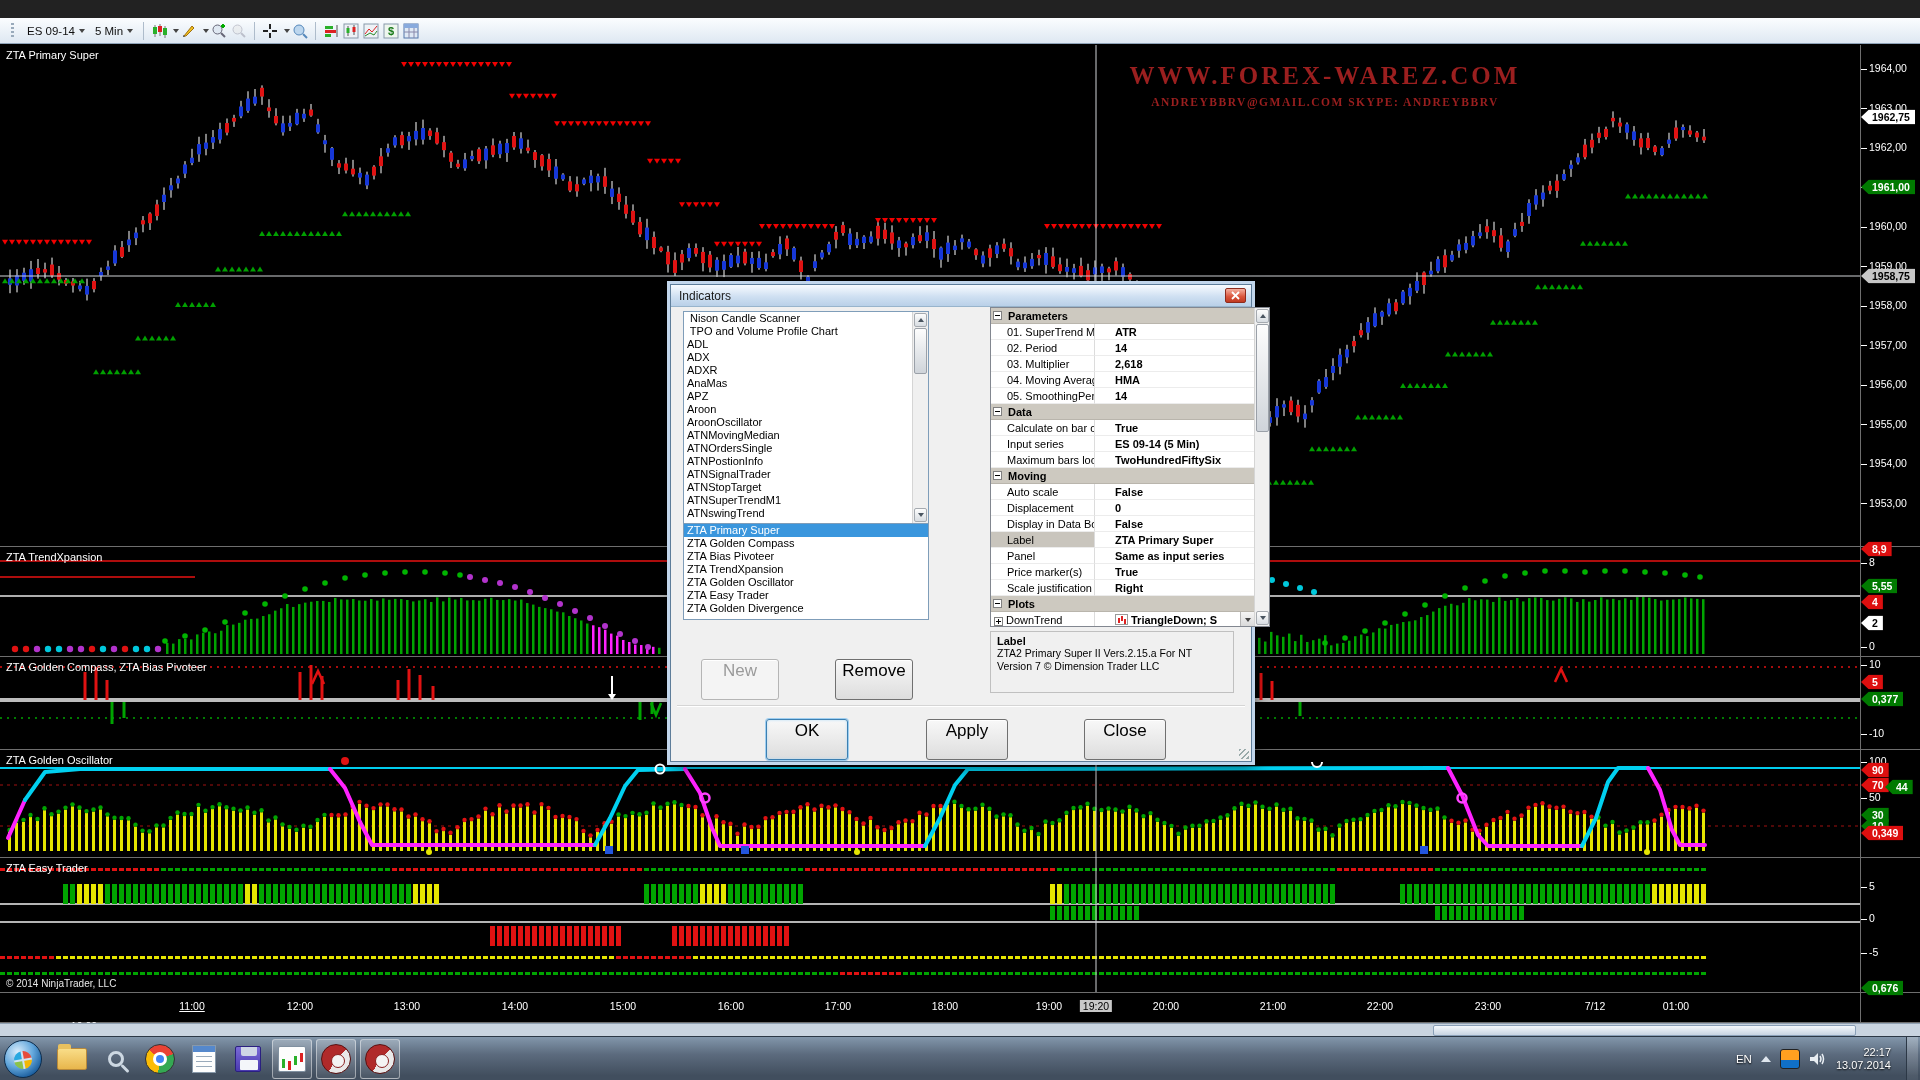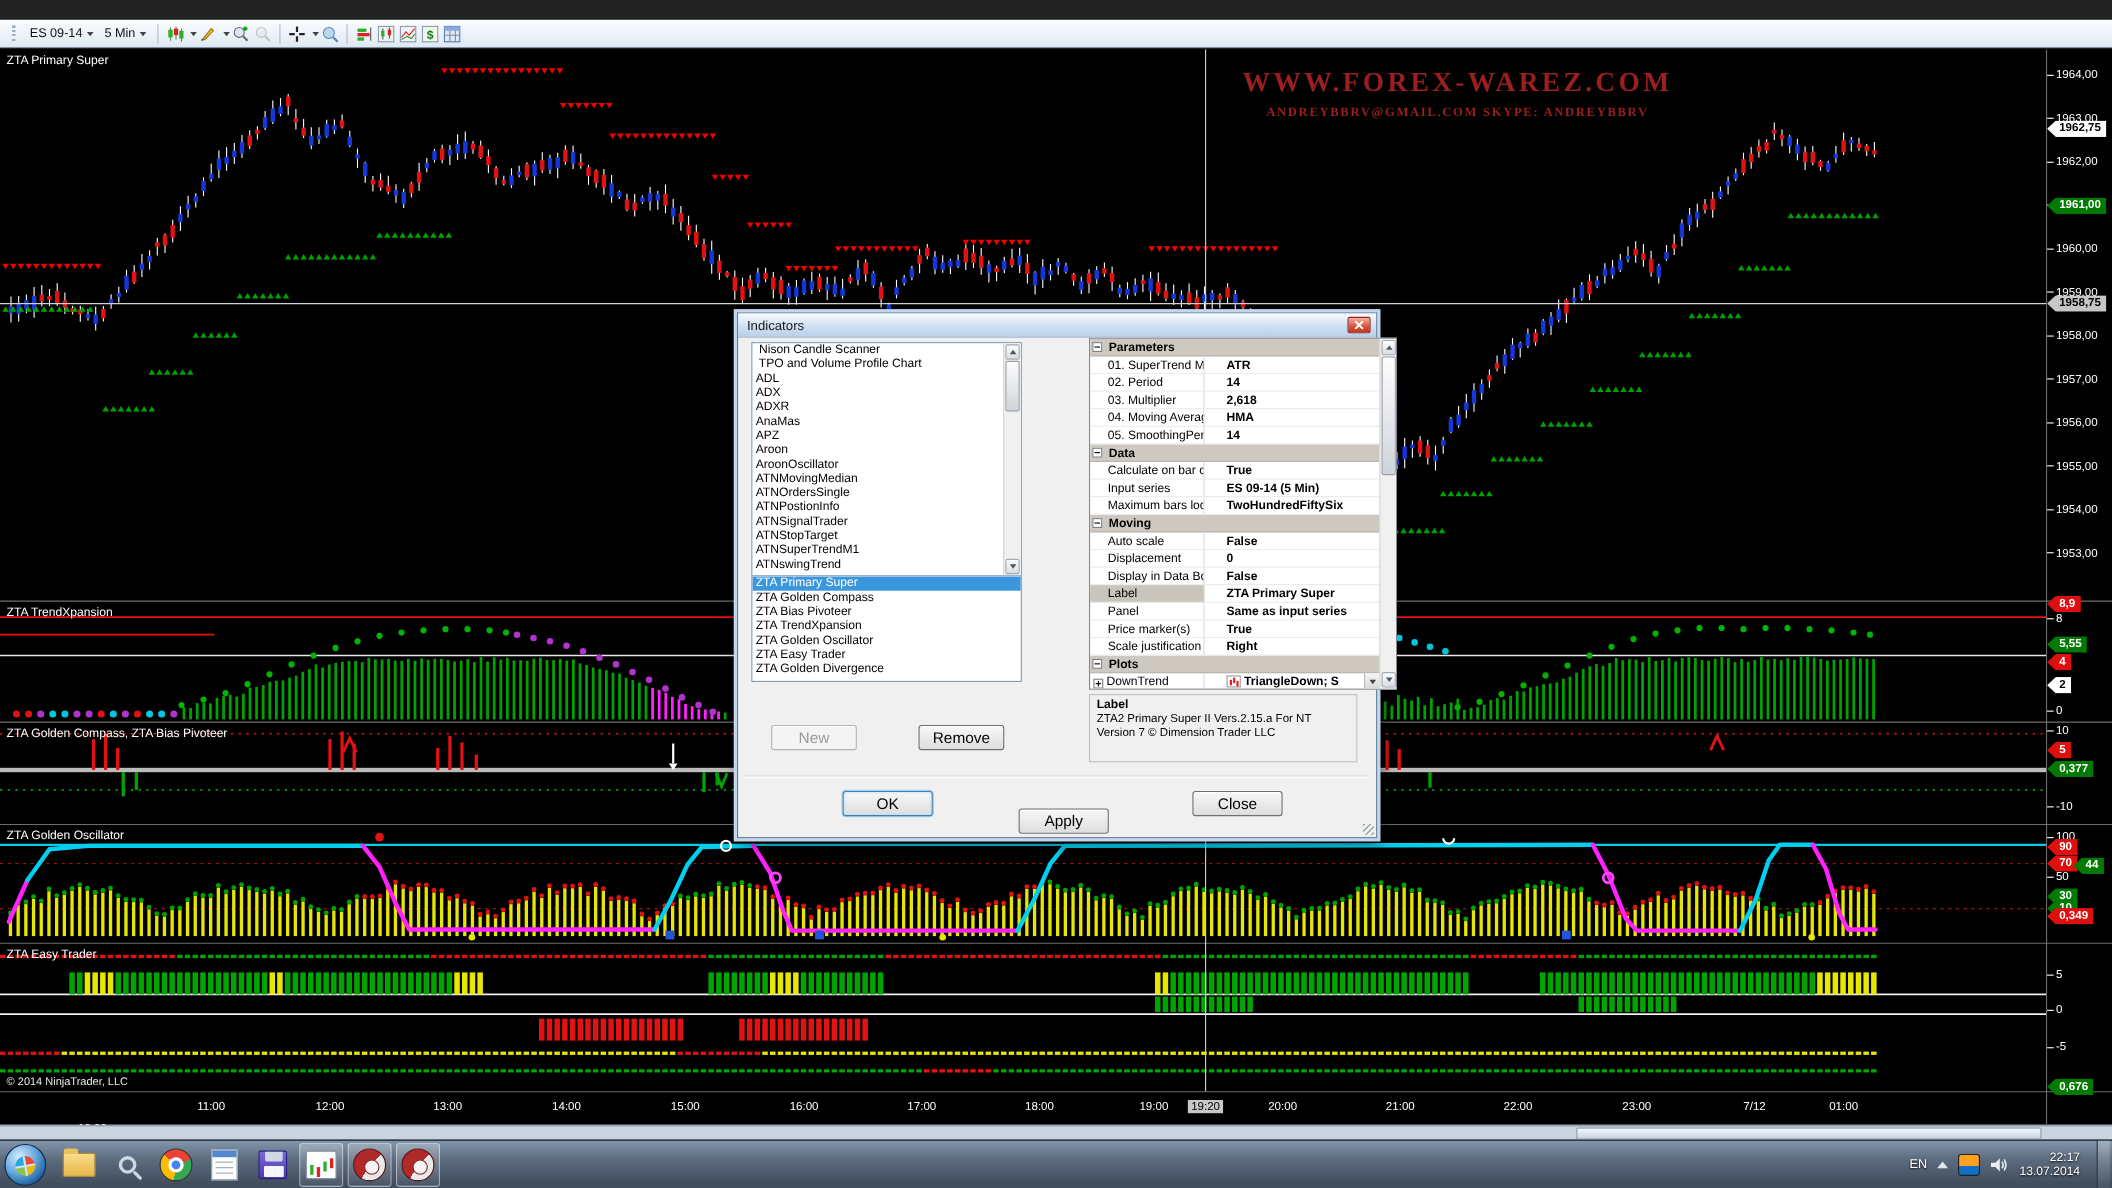"New" .btn { font-size: 14px -> 17px; height: 23px -> 41px }
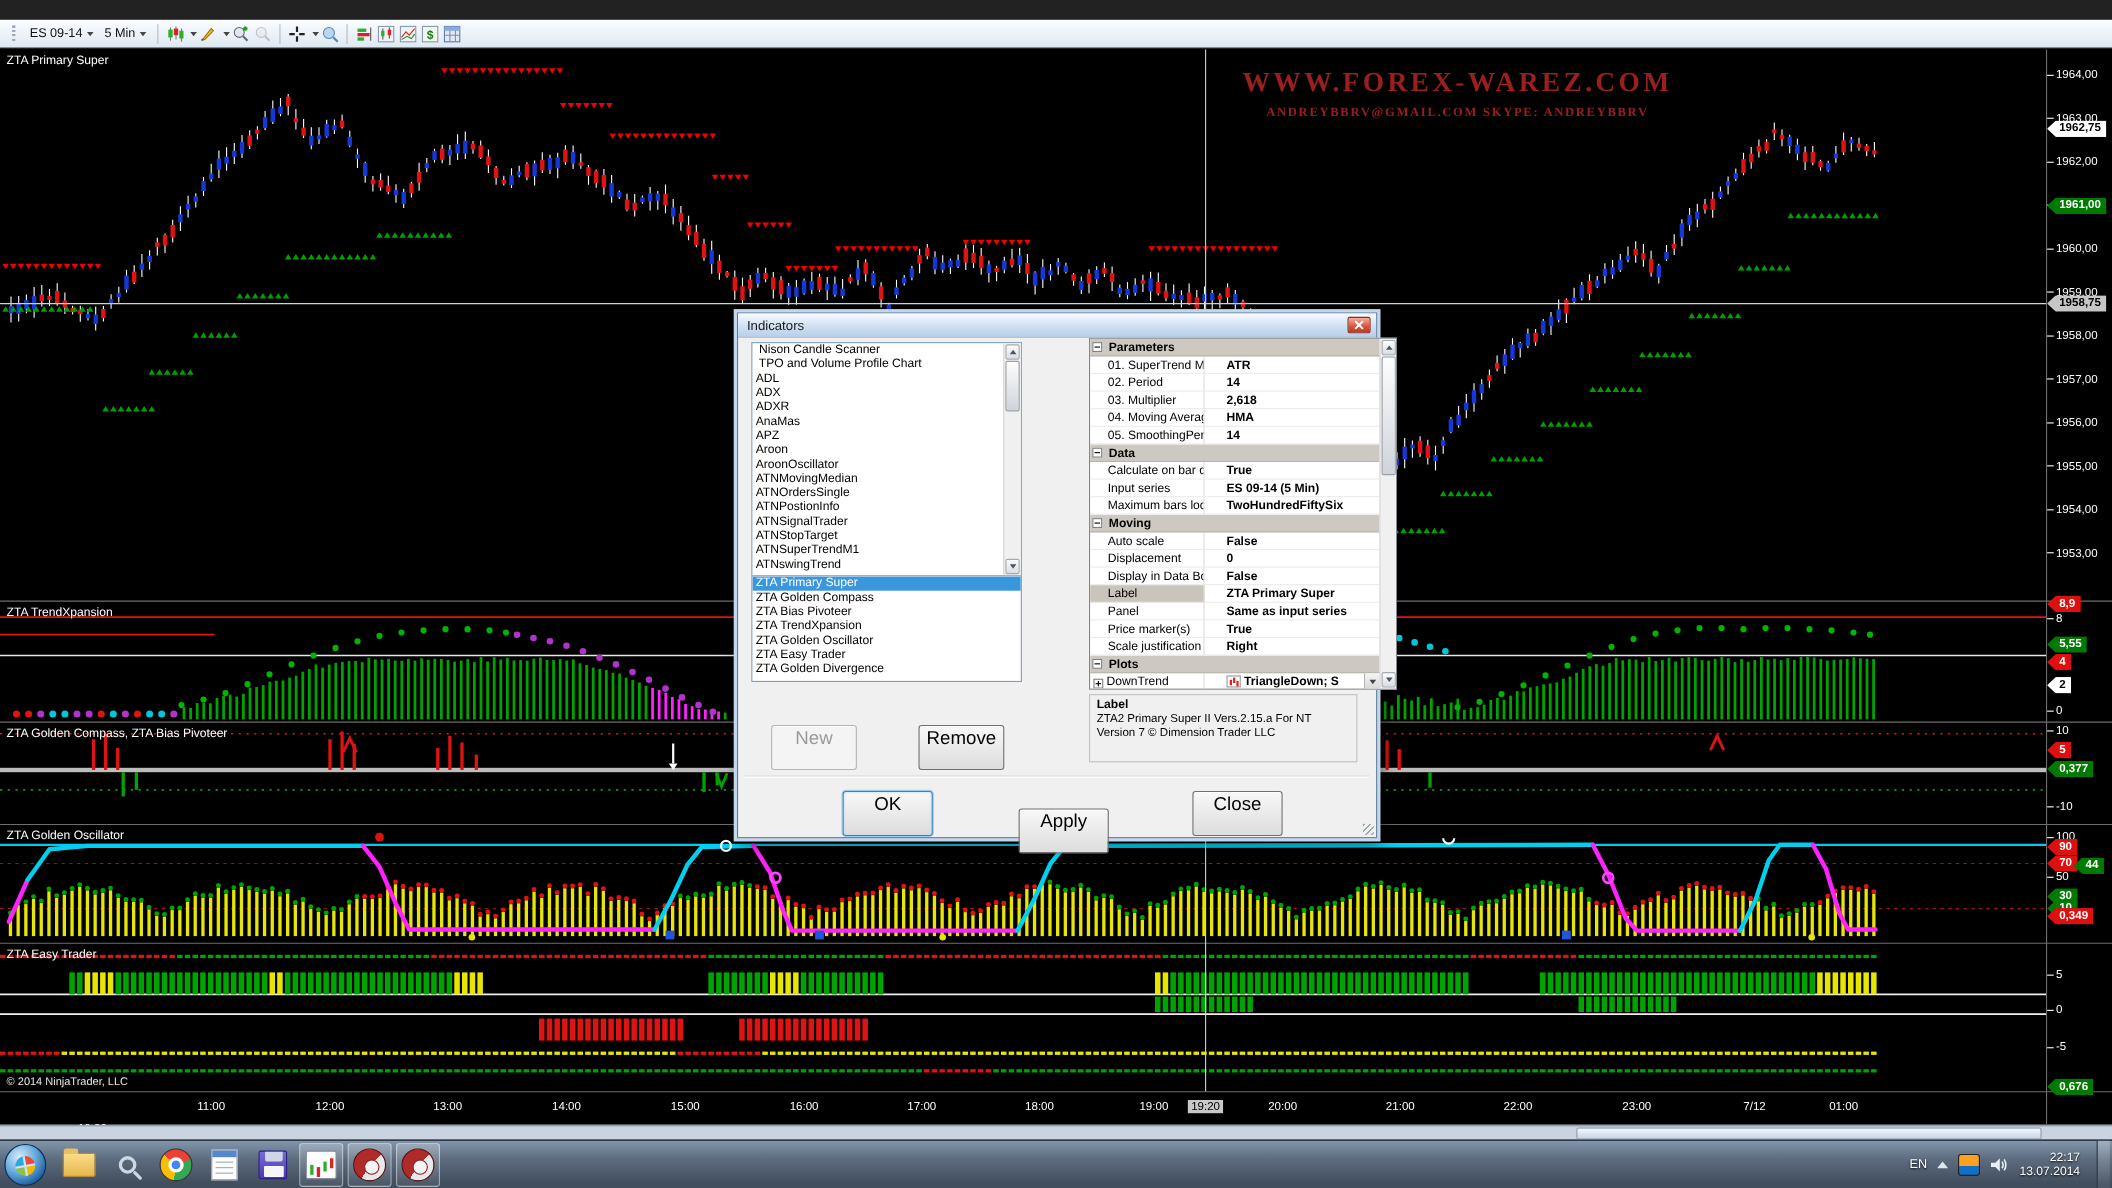"Apply" div.btn { top: 450px -> 434px }
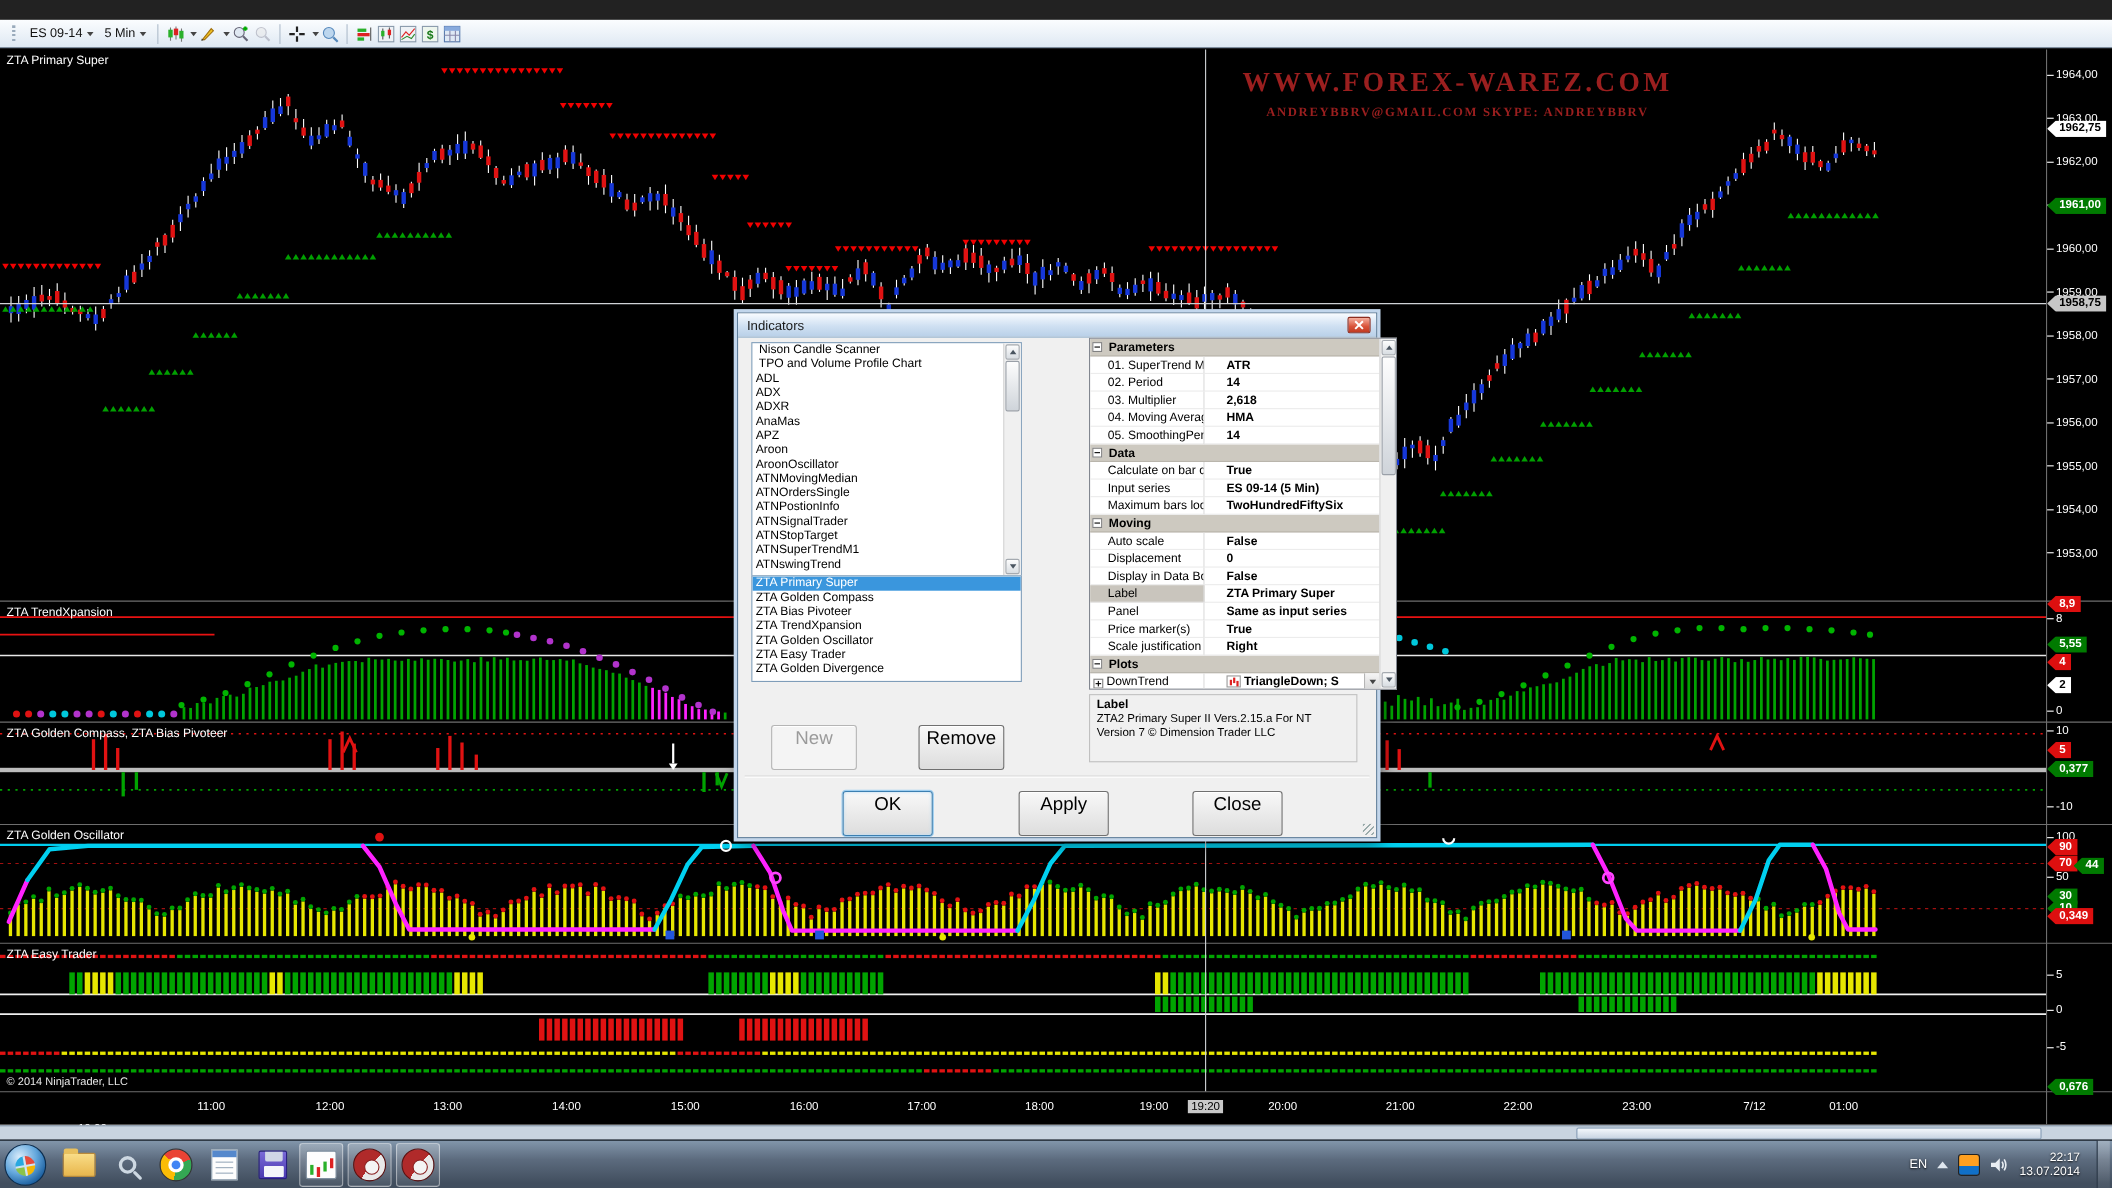"11:00" div.tlabel { text-decoration: none -> underline }
